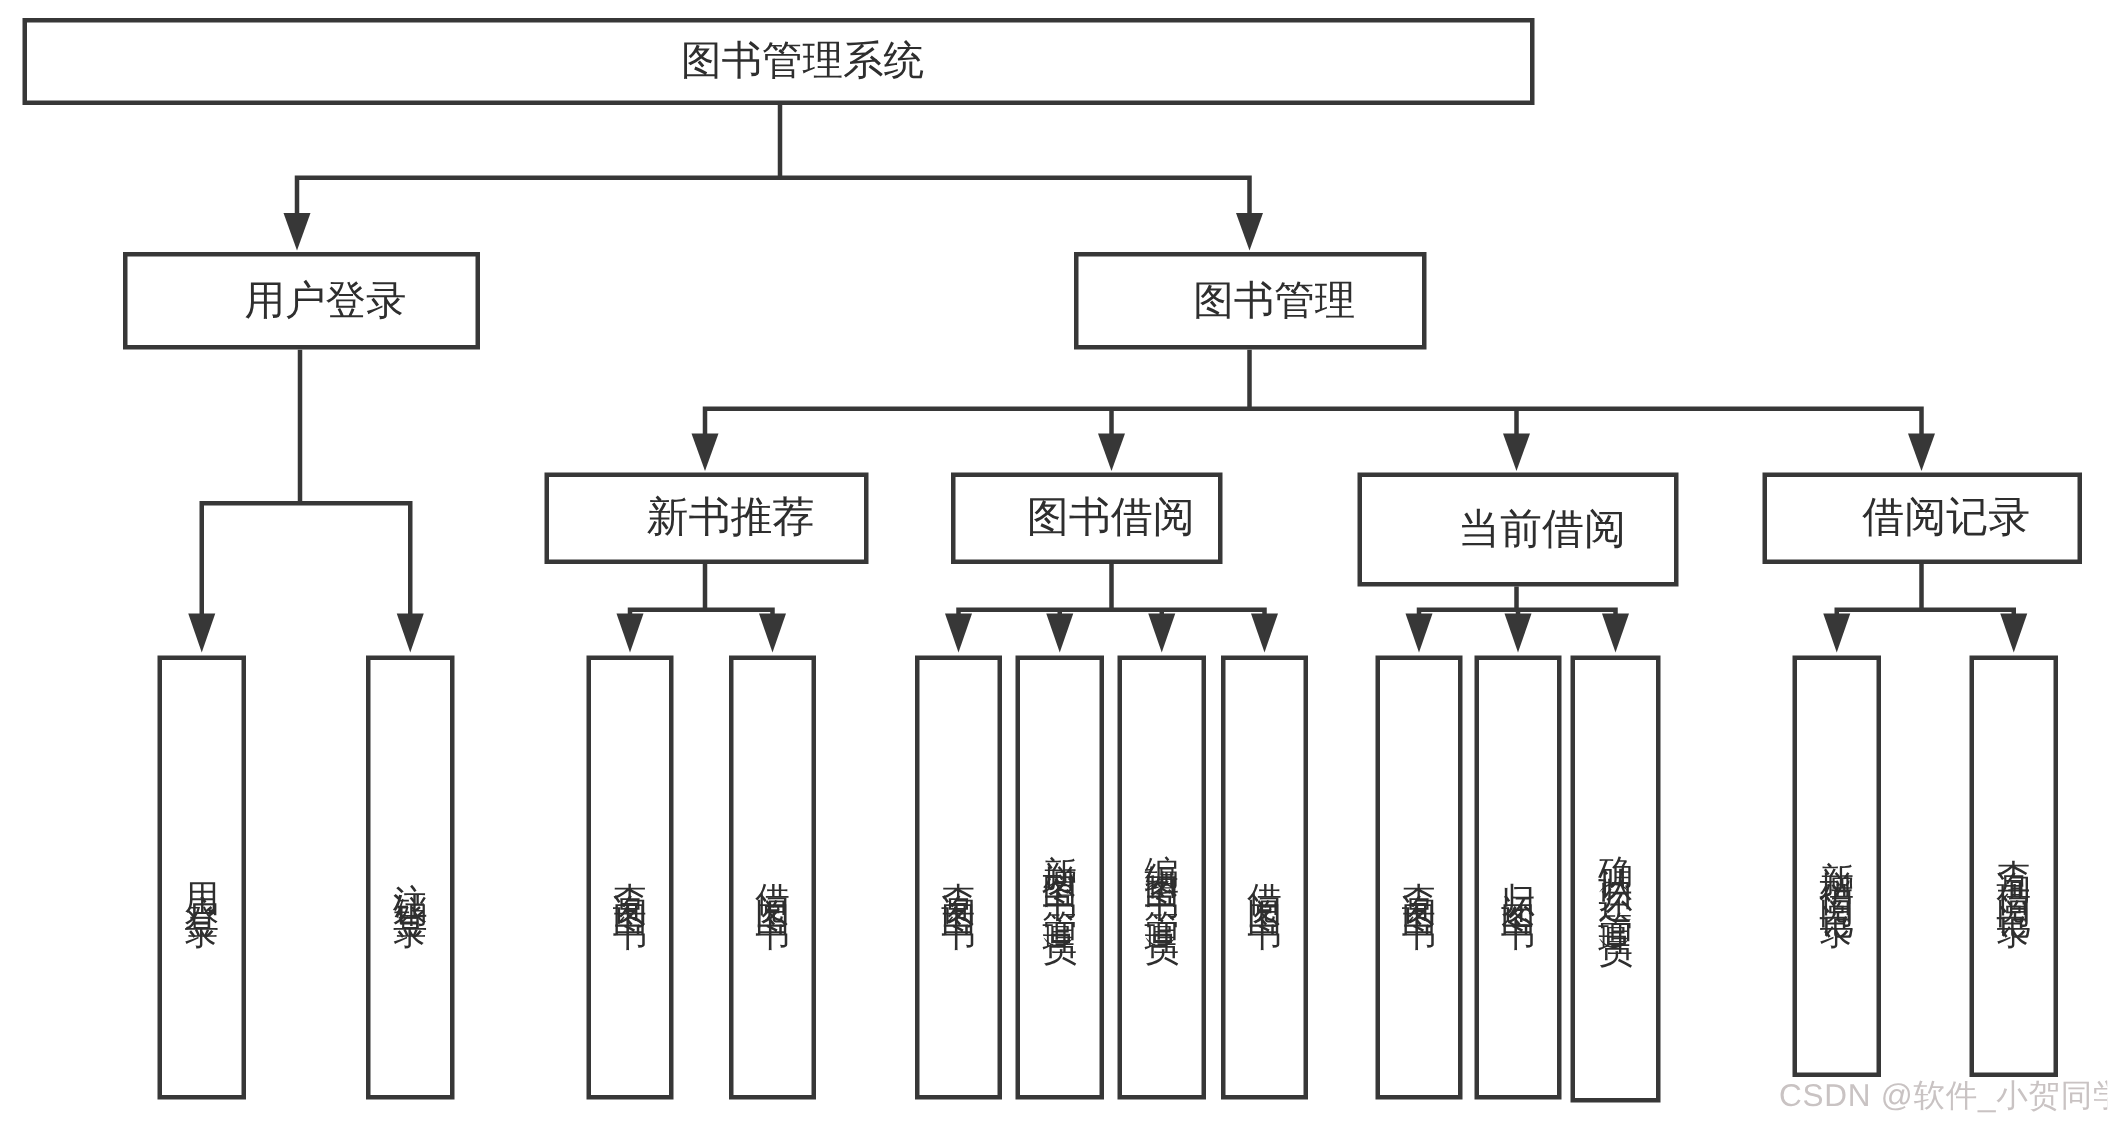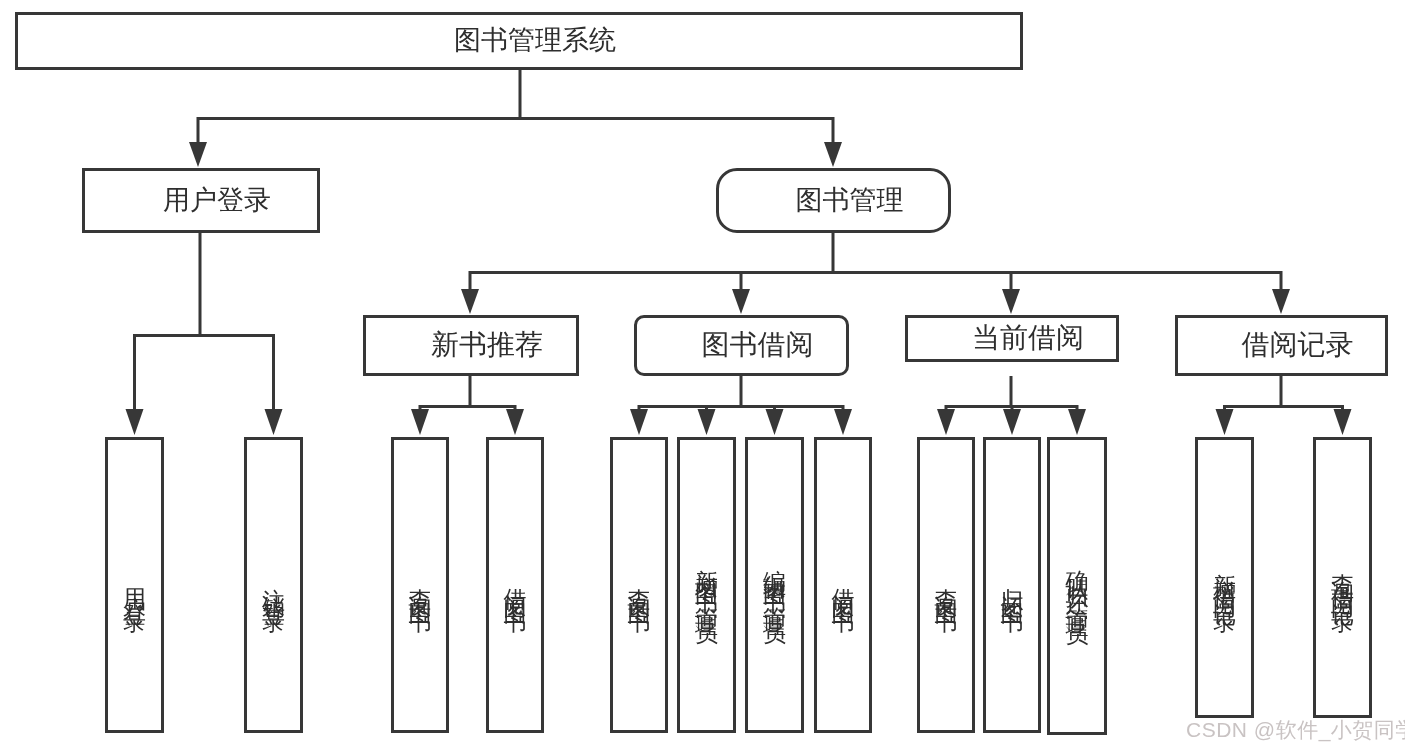"图书管理" div.node { border-radius: 21px -> none }
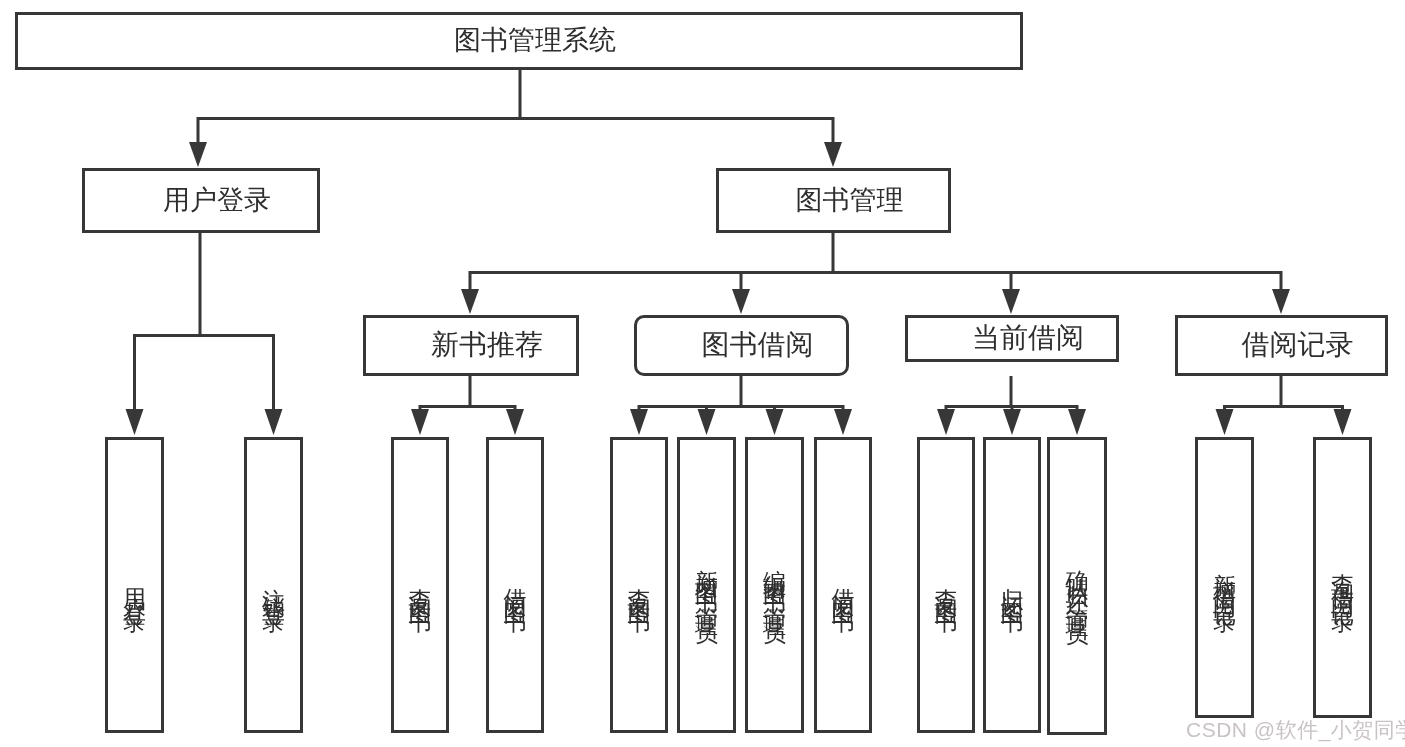"图书借阅" div.node { border-radius: 10px -> none; width: 215px -> 181px }
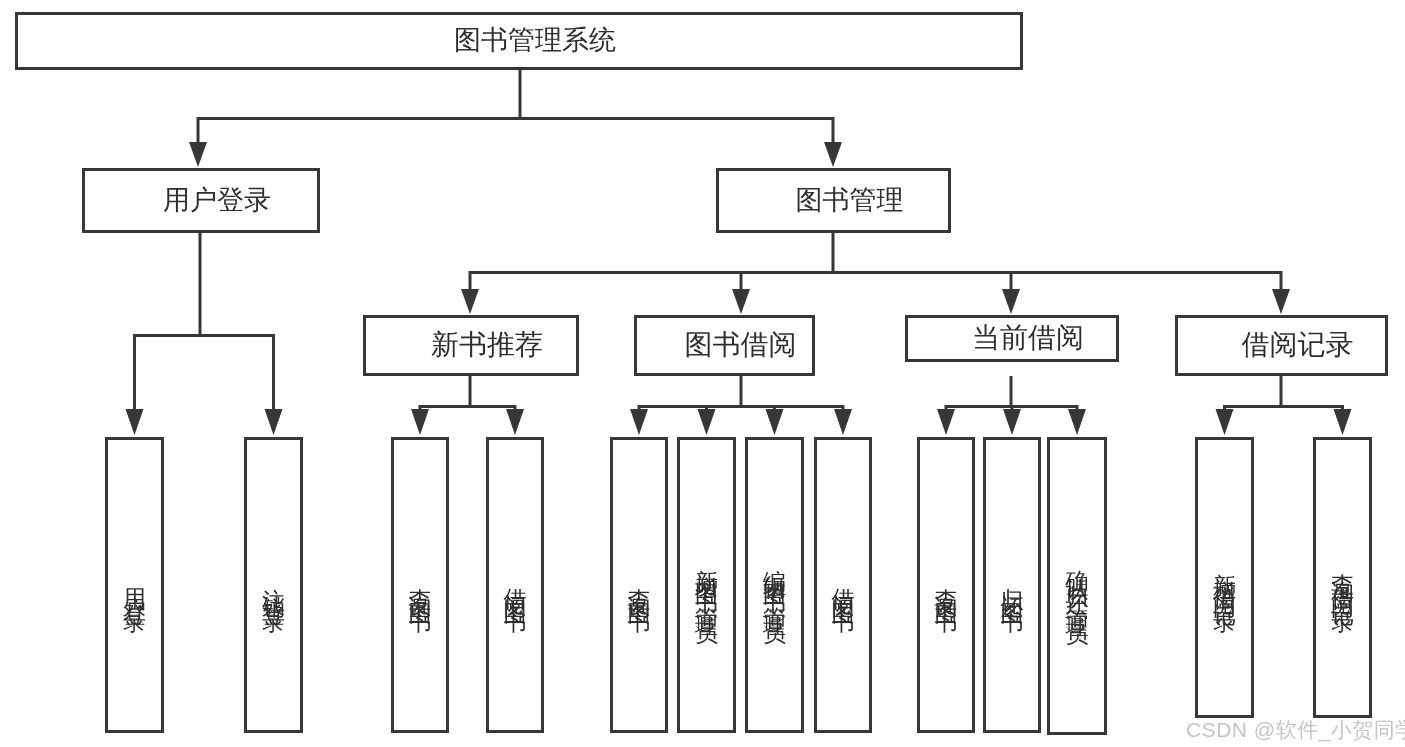"当前借阅" div.node { height: 47px -> 76px }
